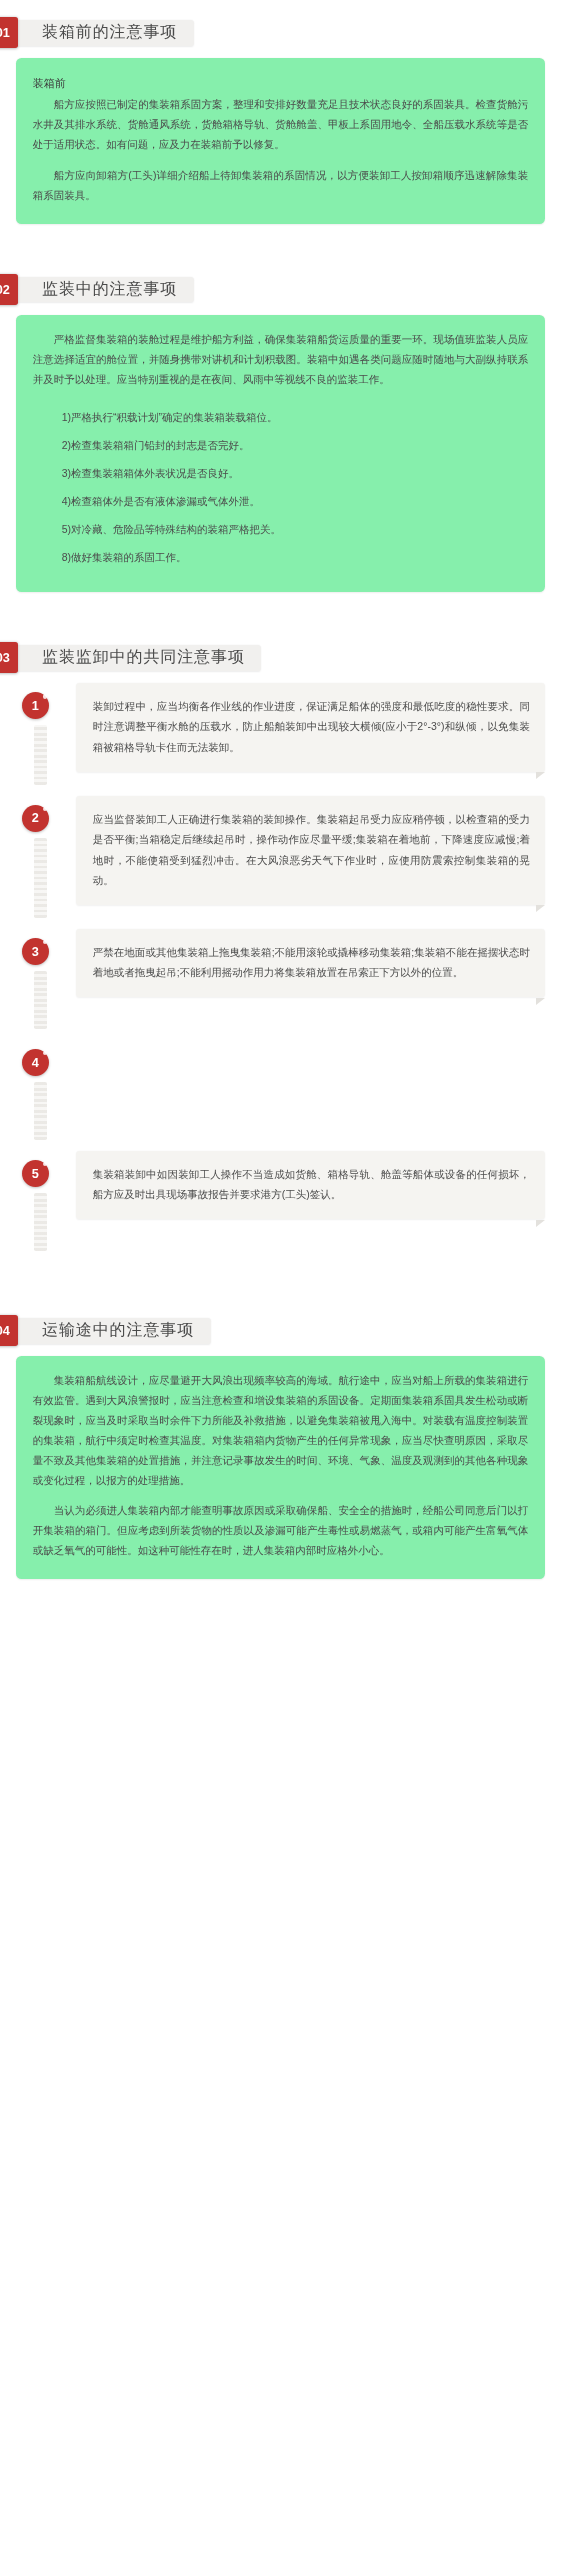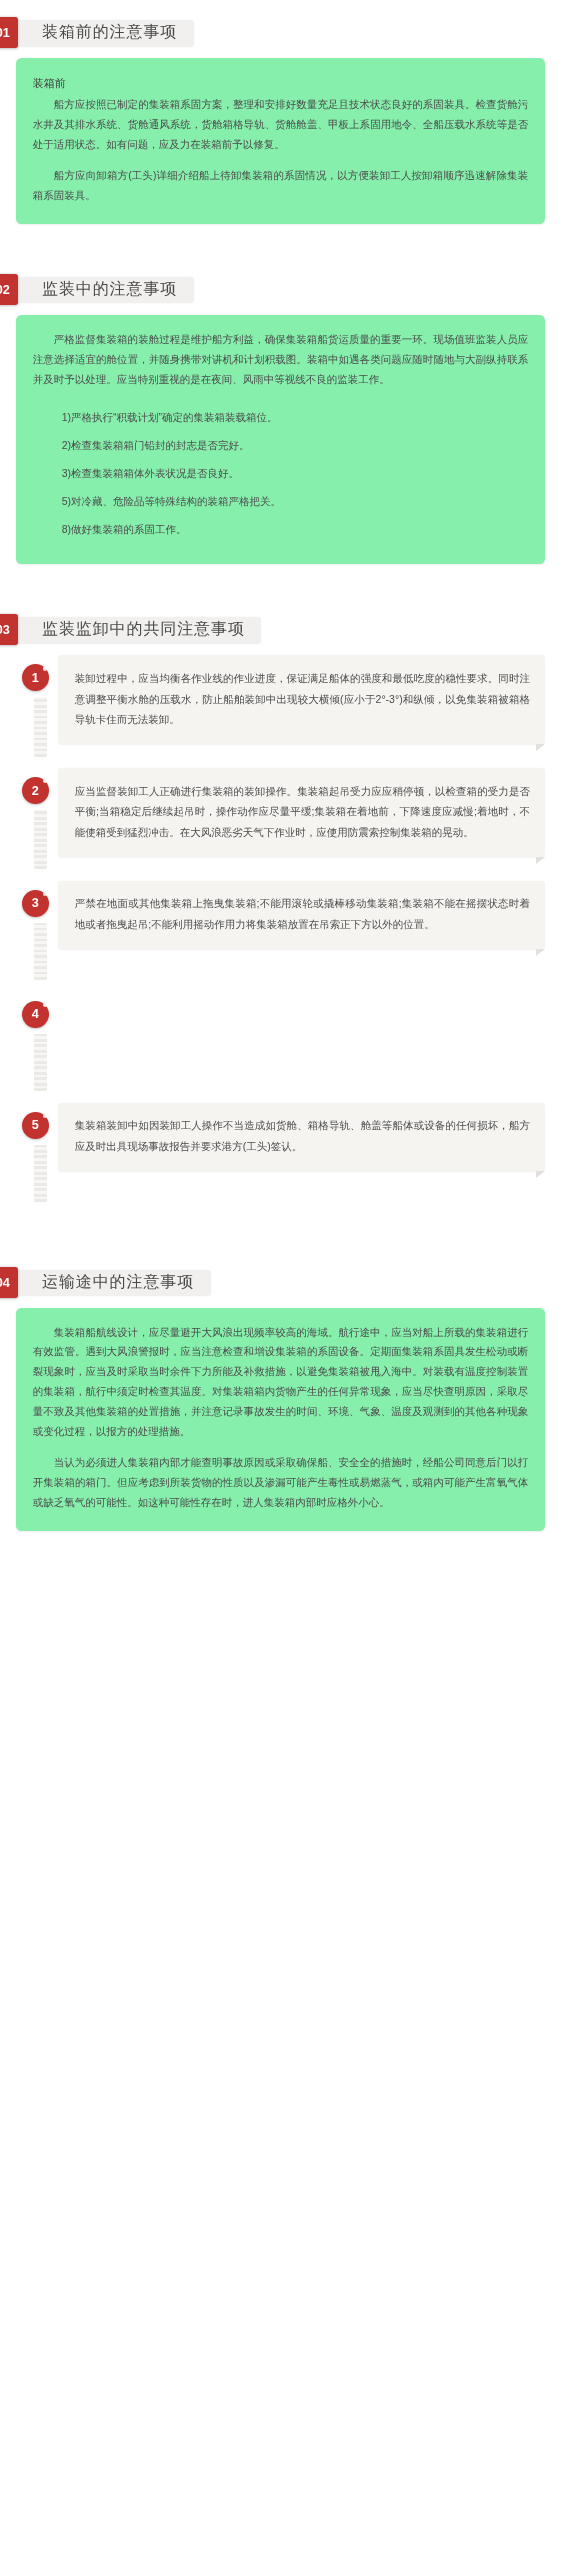"4)检查箱体外是否有液体渗漏或气体外泄。" p { html: none -> <p>4)检查箱体外是否有液体渗漏或气体外泄。</p> }
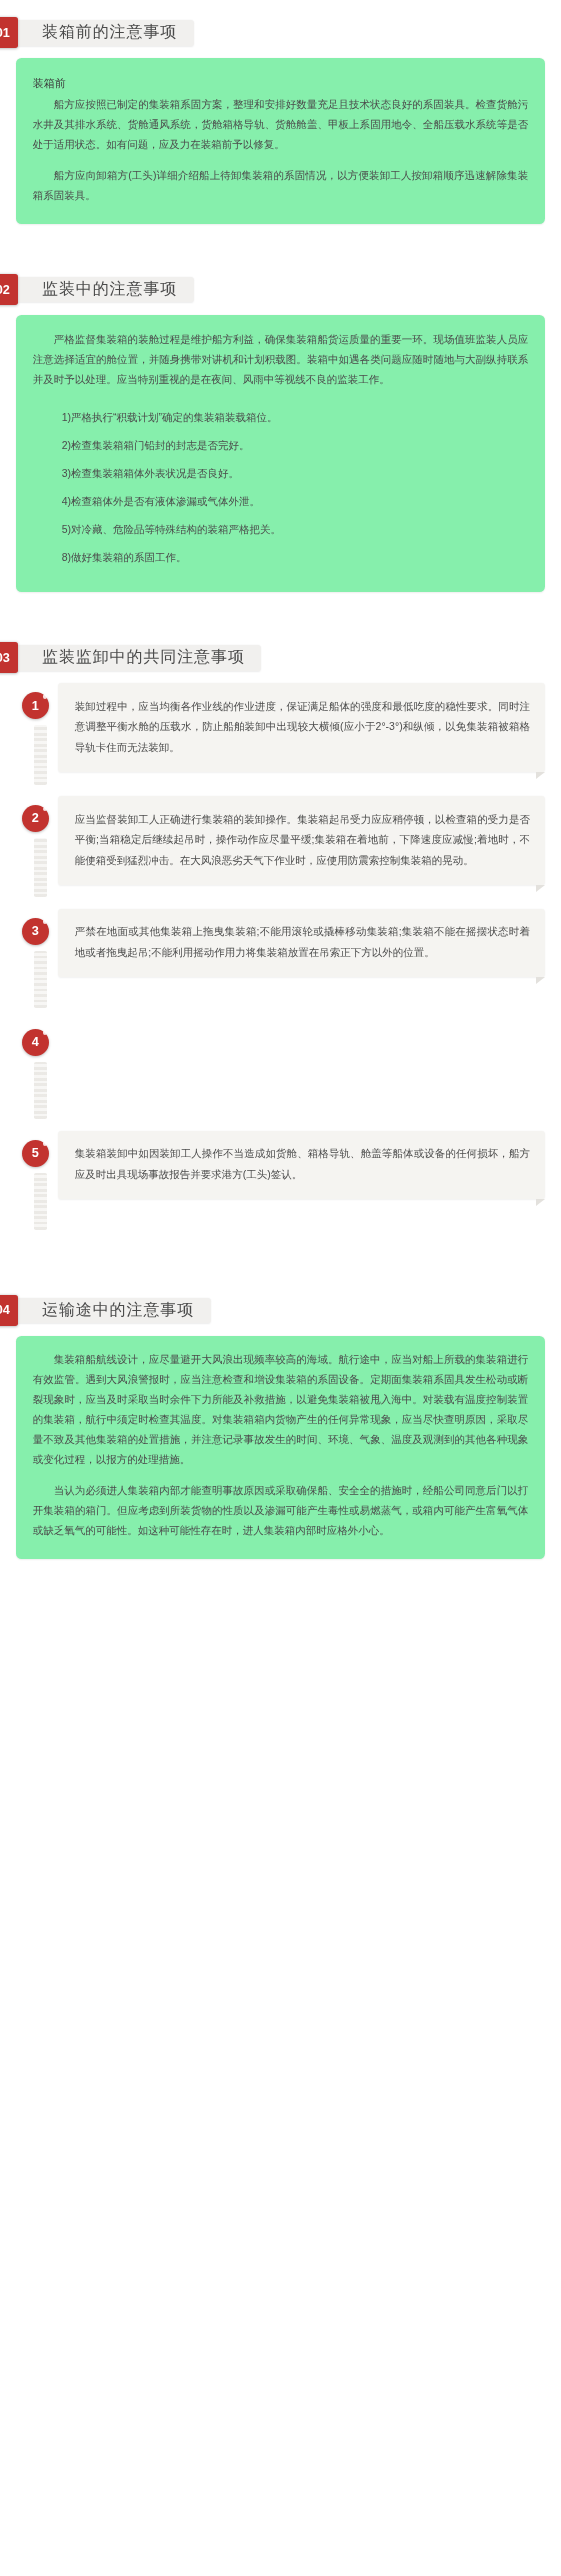"装卸过程中，应当均衡各作业线的作业进度，保证满足船体的强度和最低吃度的稳性要求。" .block .panel { margin-left: 42px -> 60px }
